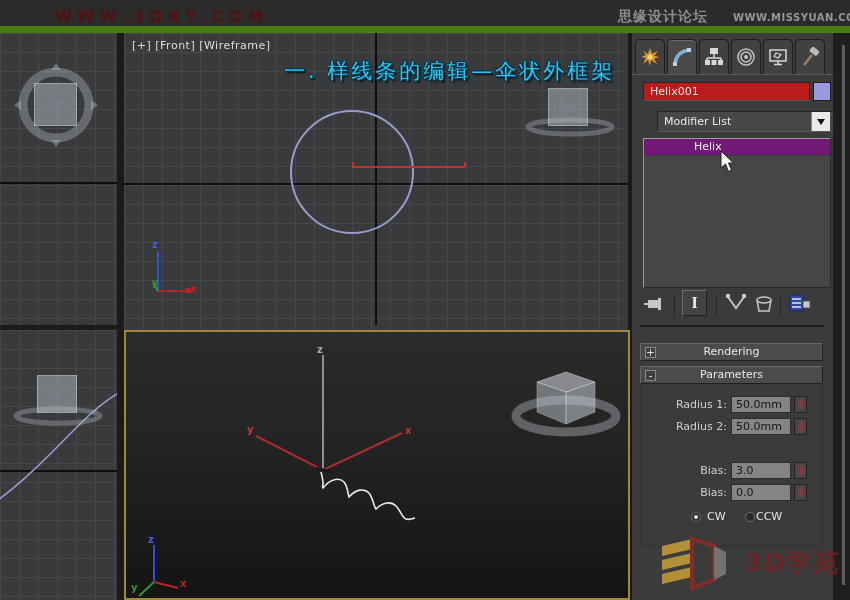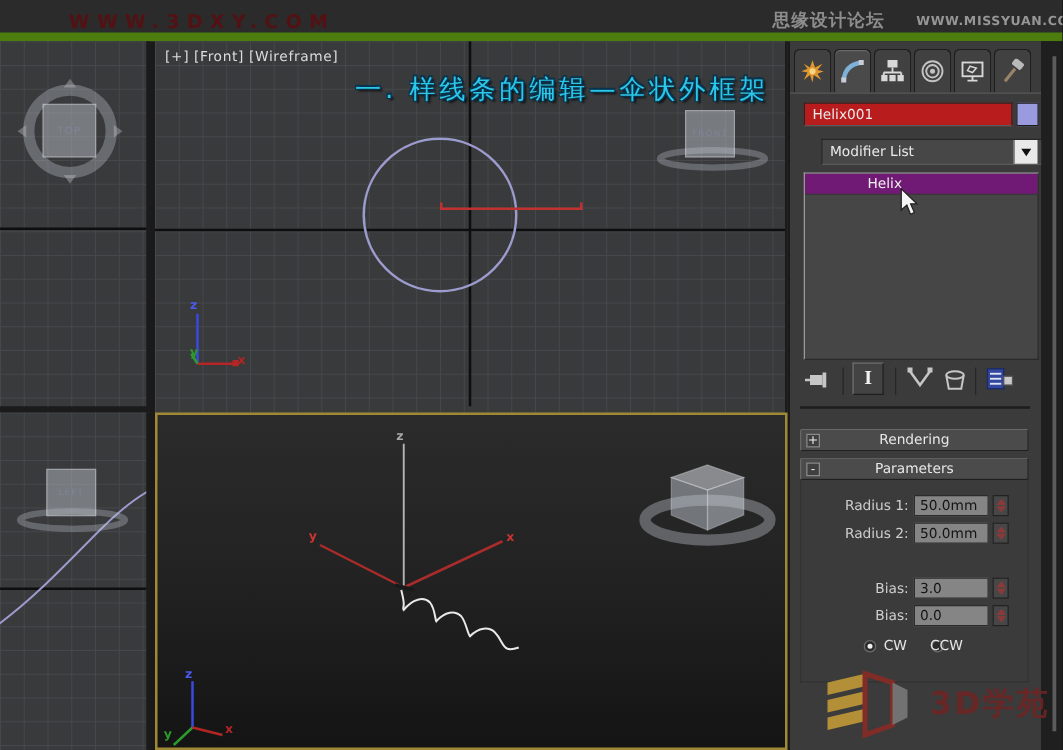"CCW" span.radio-label { left: 103px -> 115px }
